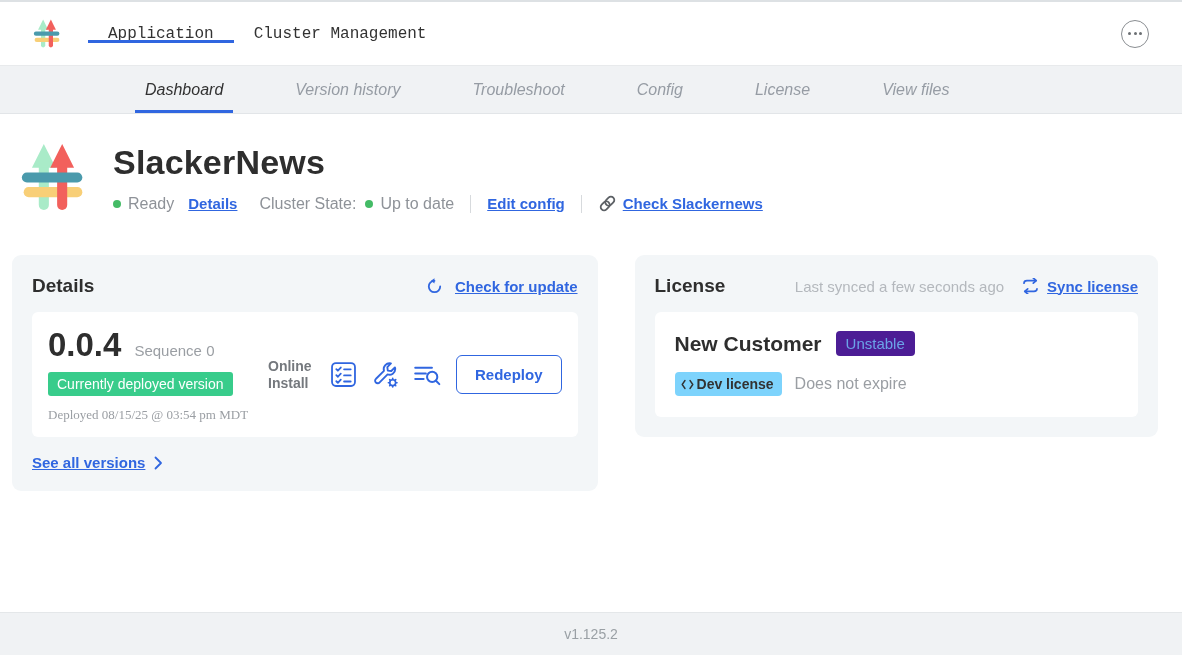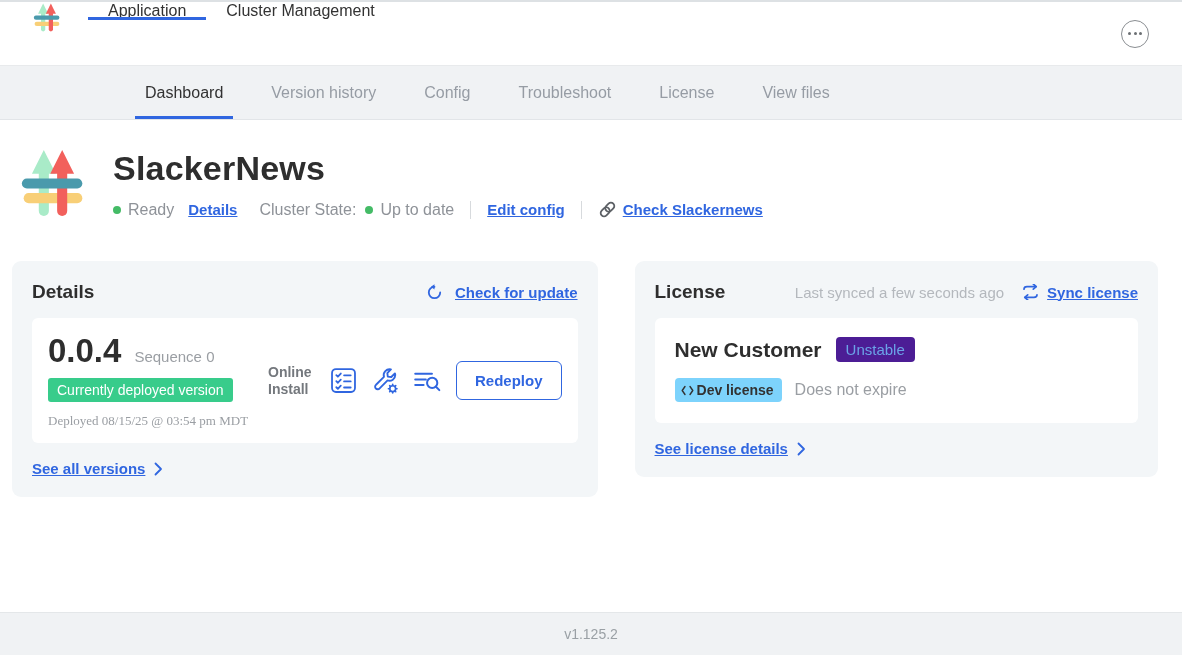"Application" .header { align-items: flex-start -> center; font-family: none -> Liberation Mono, monospace }
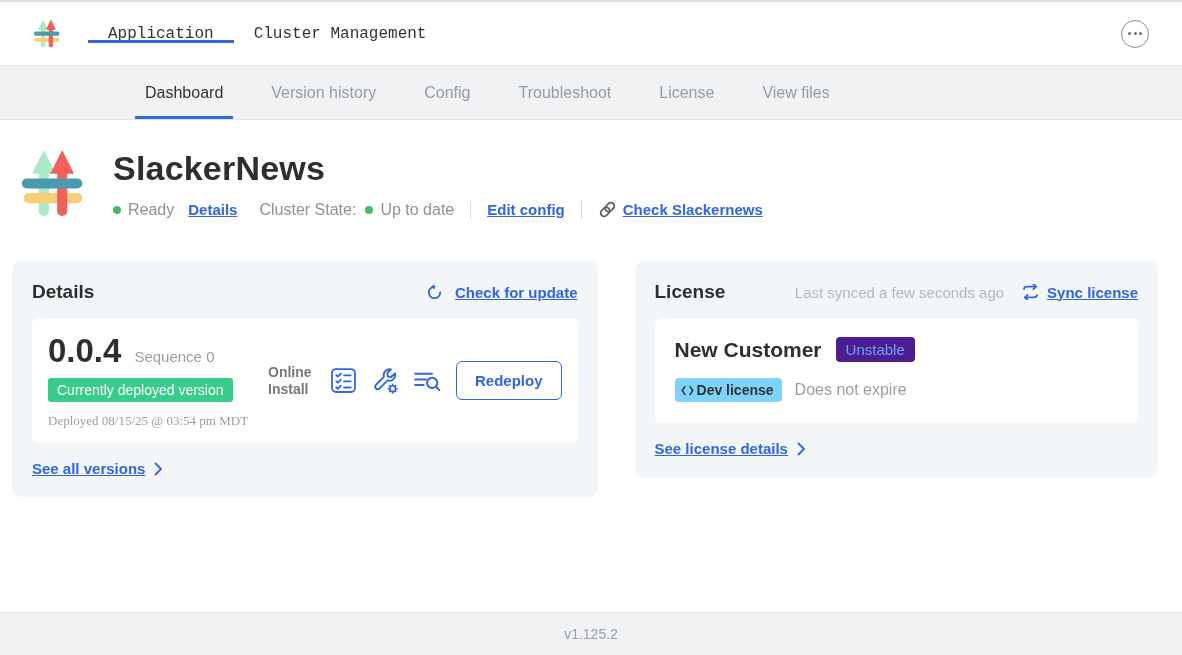"Dashboard" .subnav { font-style: none -> italic; gap: 28px -> 52px; height: 54px -> 48px }
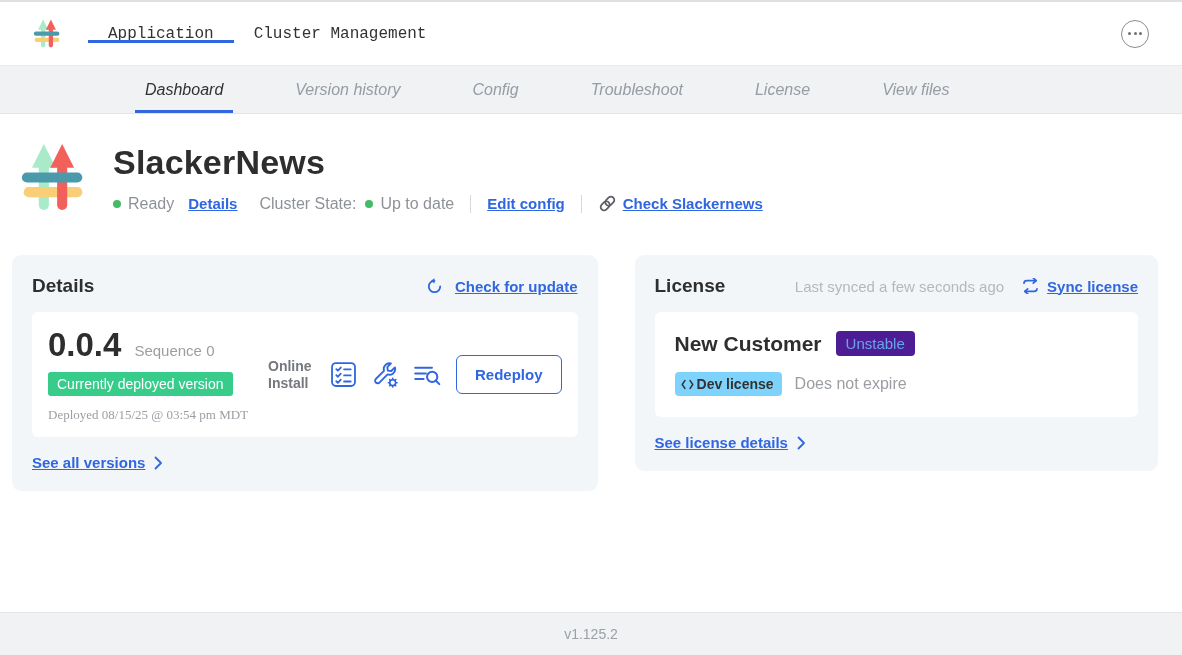"Config" div.subnav-item { order: before "Troubleshoot" -> after "Troubleshoot" }
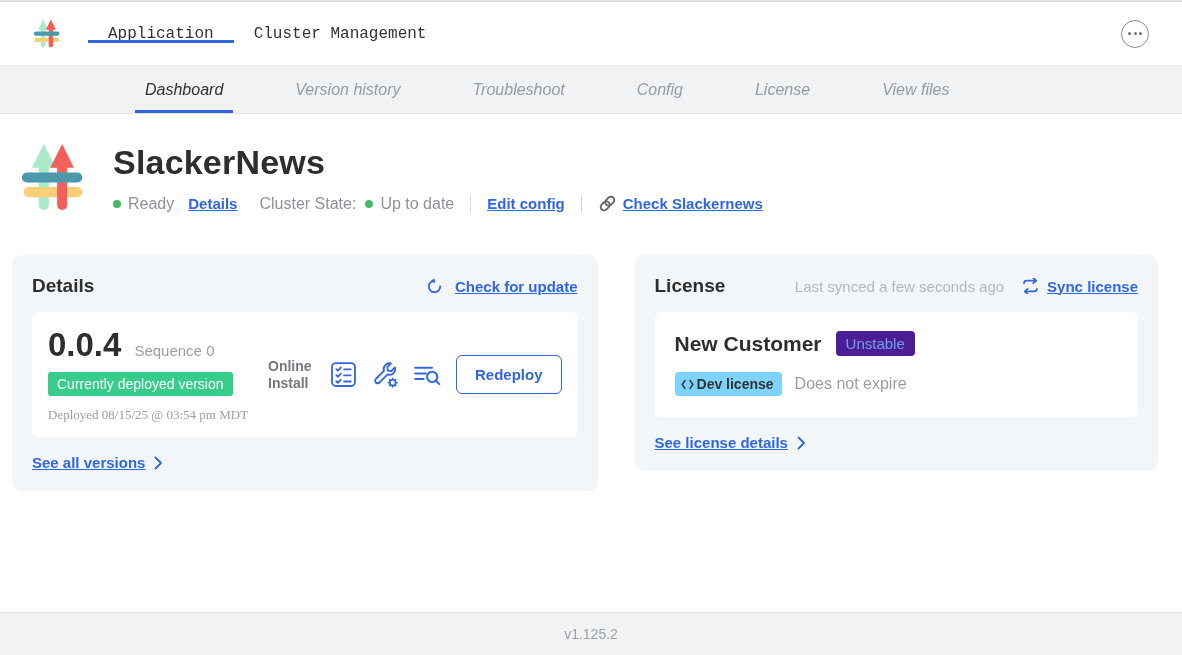"See license details" div.card-footer-link { html: <div> <span>See license details</span> <svg> <polyline></polyline> </svg> </div> -> none }
